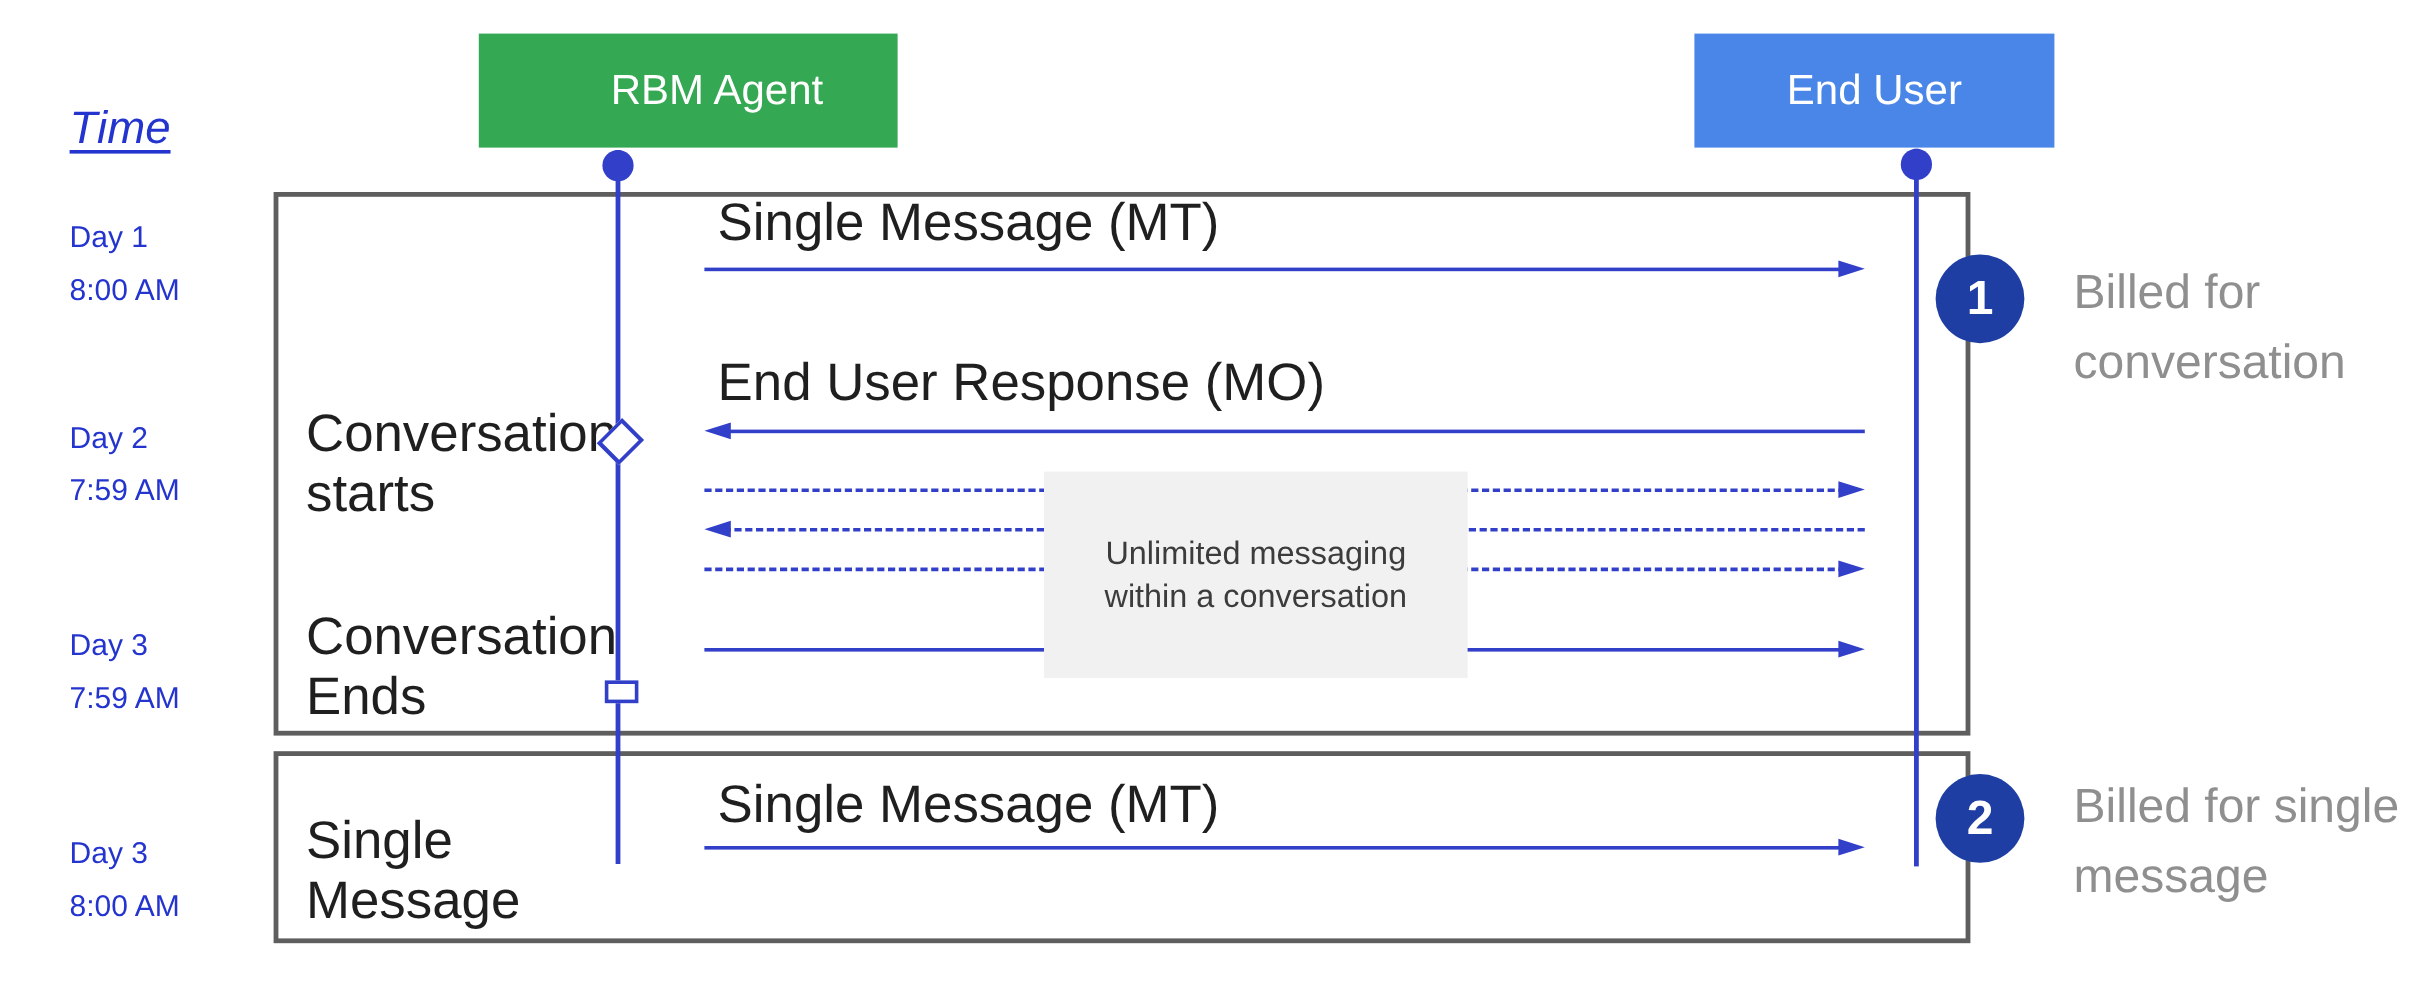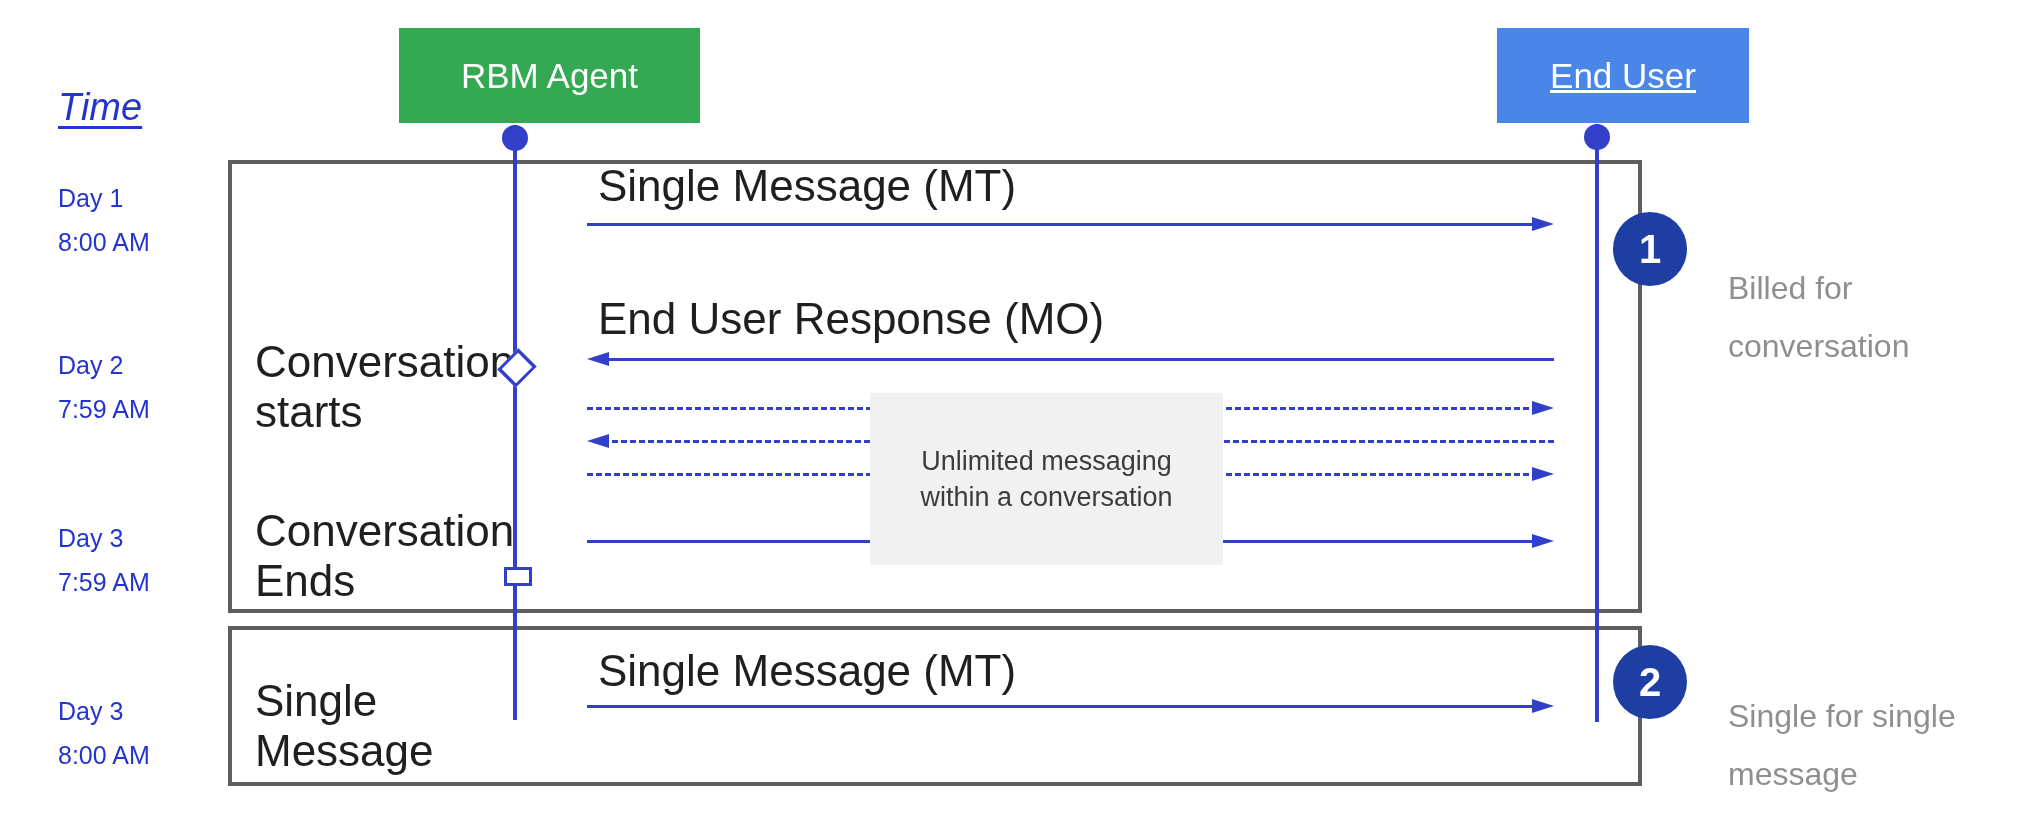"RBM Agent" .actor-rbm { padding-left: none -> 48px }
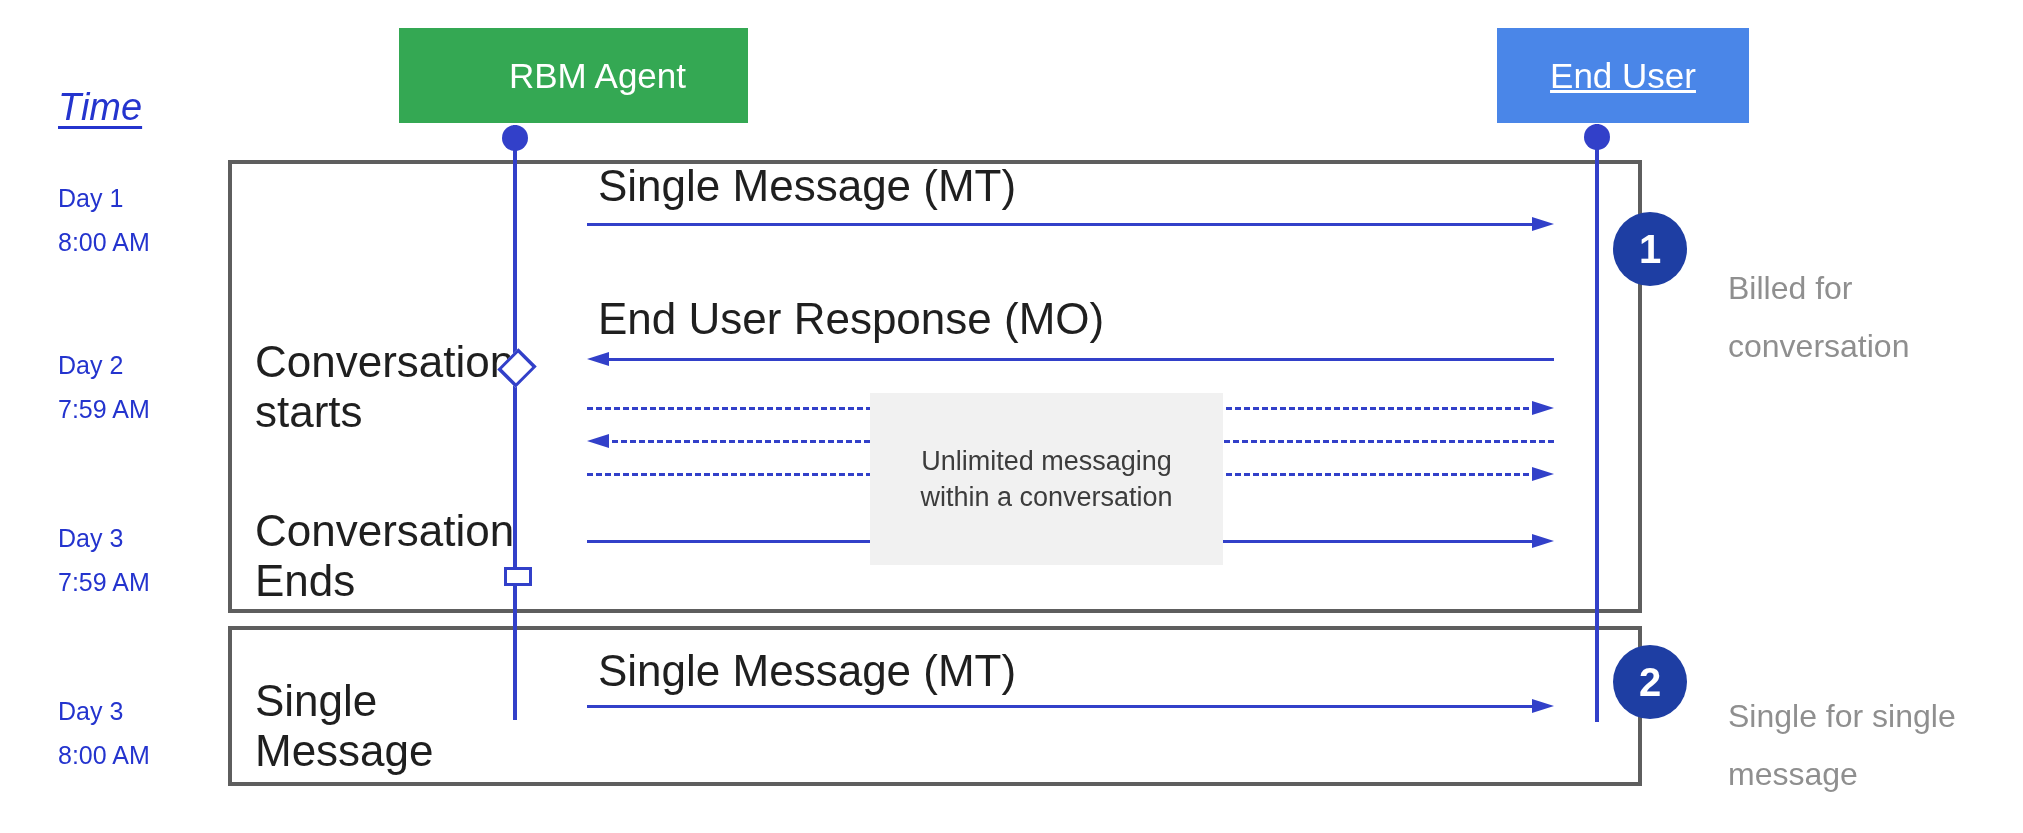"End User" .actor-user { left: 1497px -> 1412px; text-decoration: underline -> none; width: 252px -> 300px }
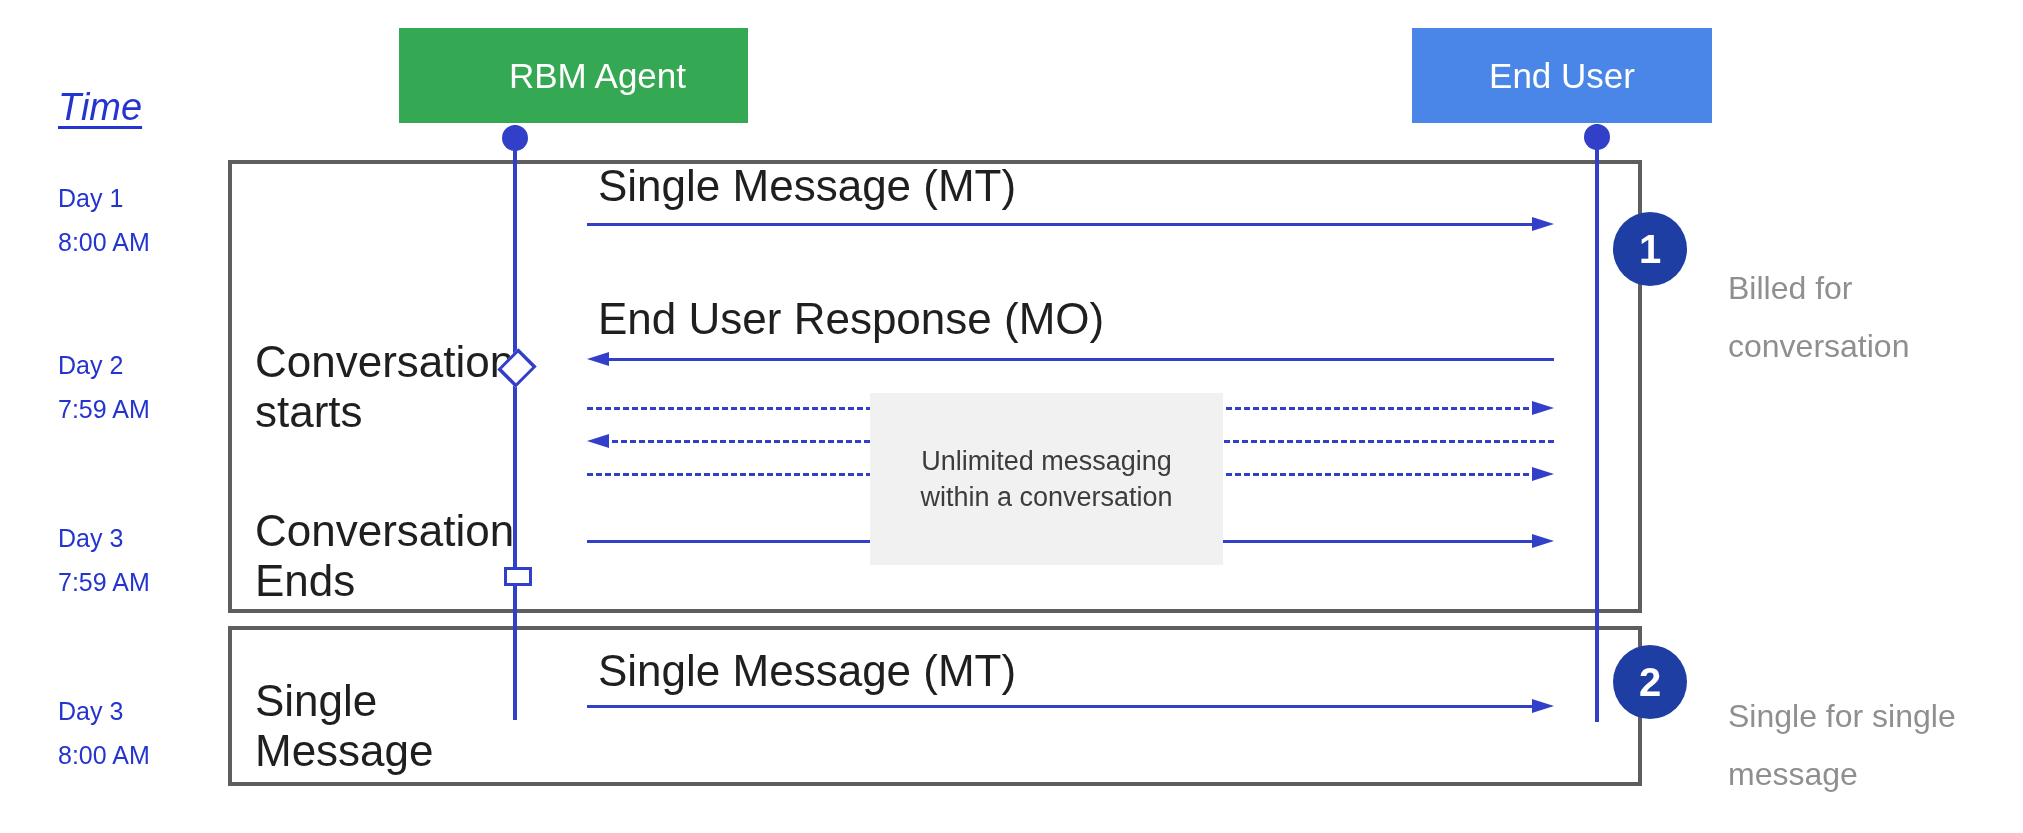"Billed for" .annotation { font-size: 32px -> 40px; margin-top: 44px -> none }
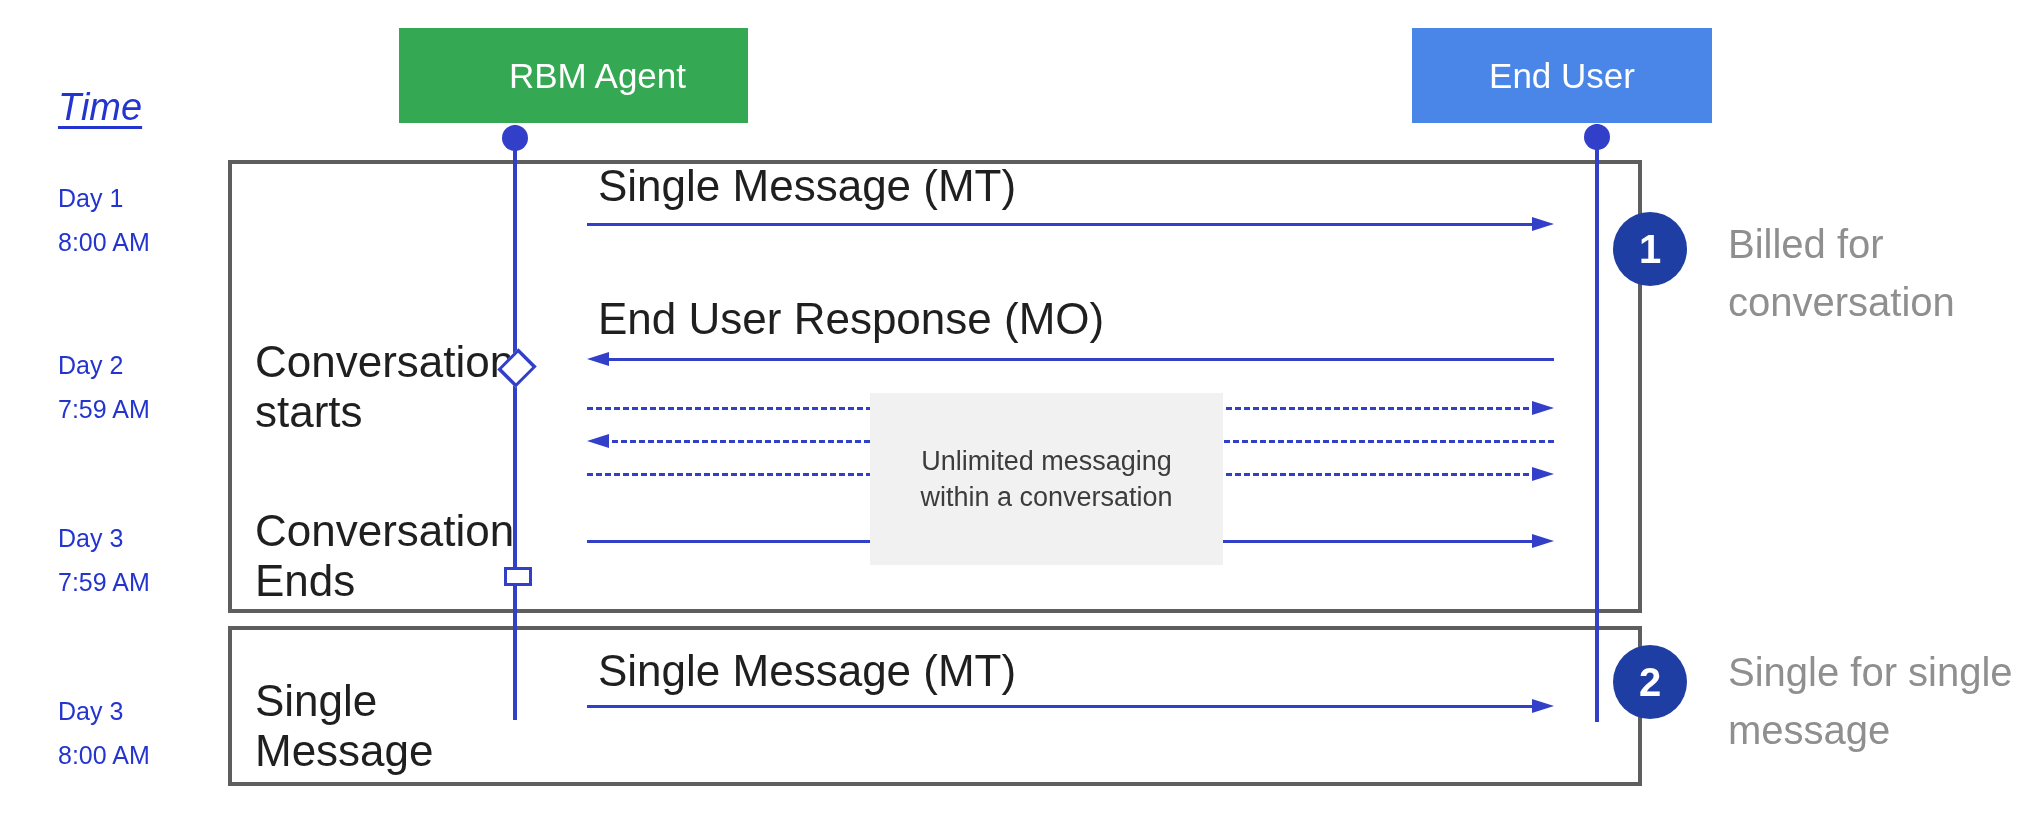"Single for single" div { text: Single -> Billed }
